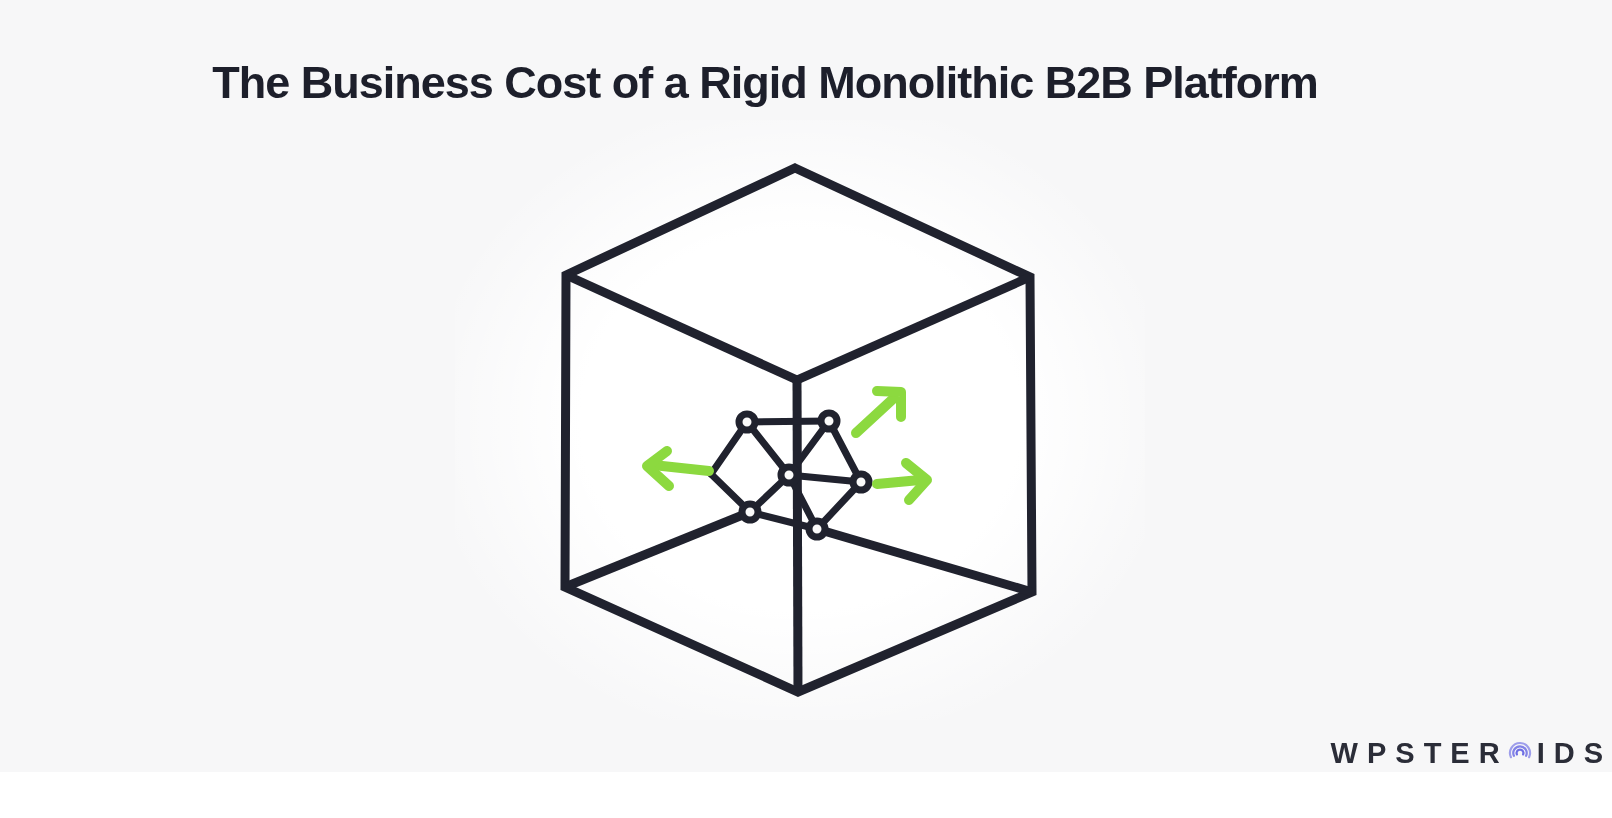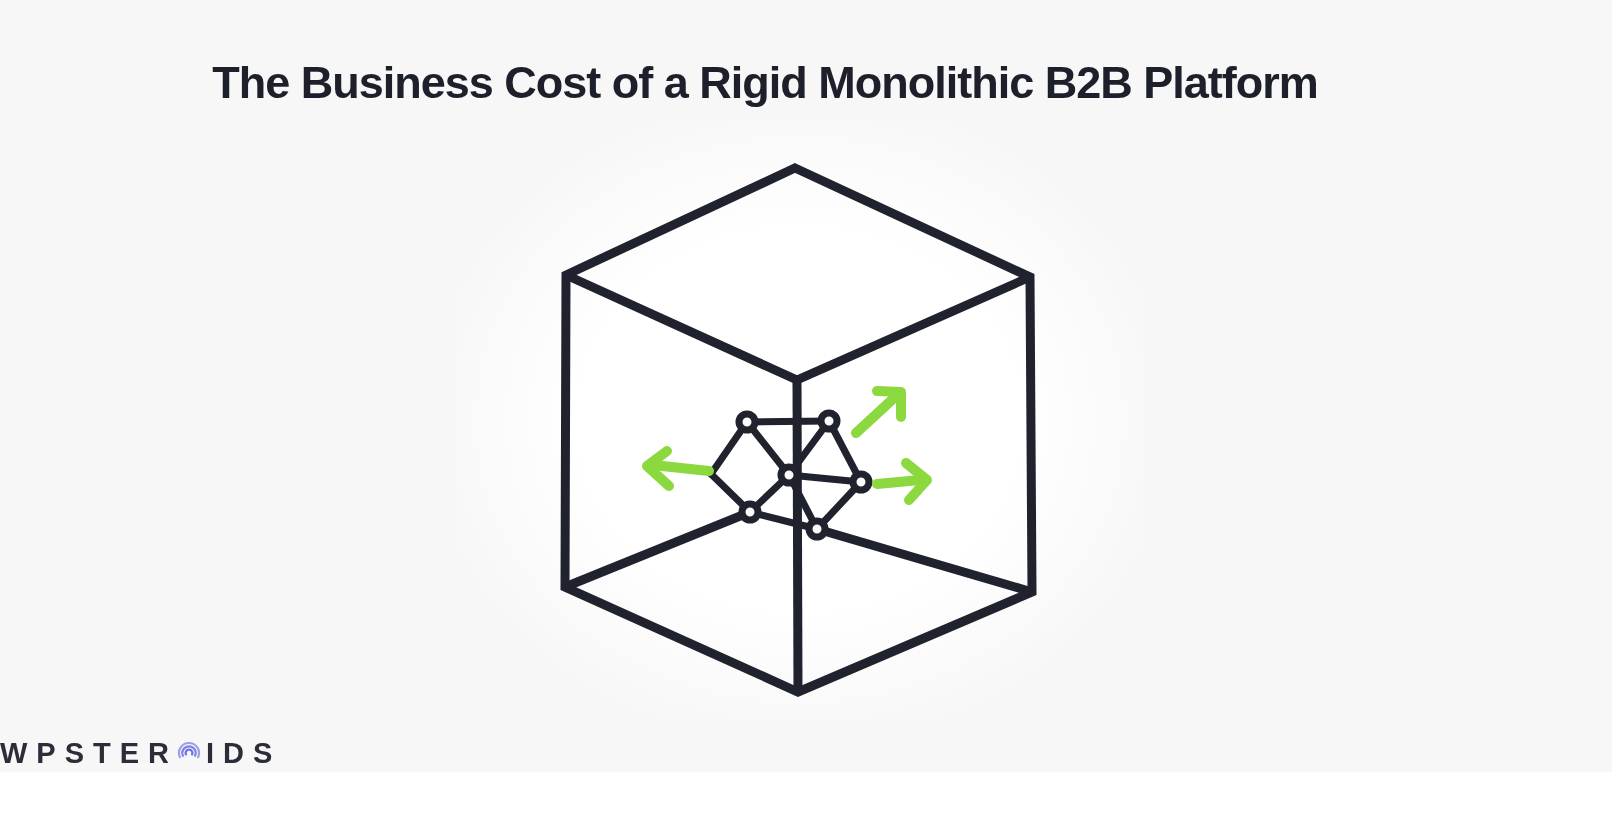"WP" .logo-wrap { justify-content: flex-start -> flex-end }
